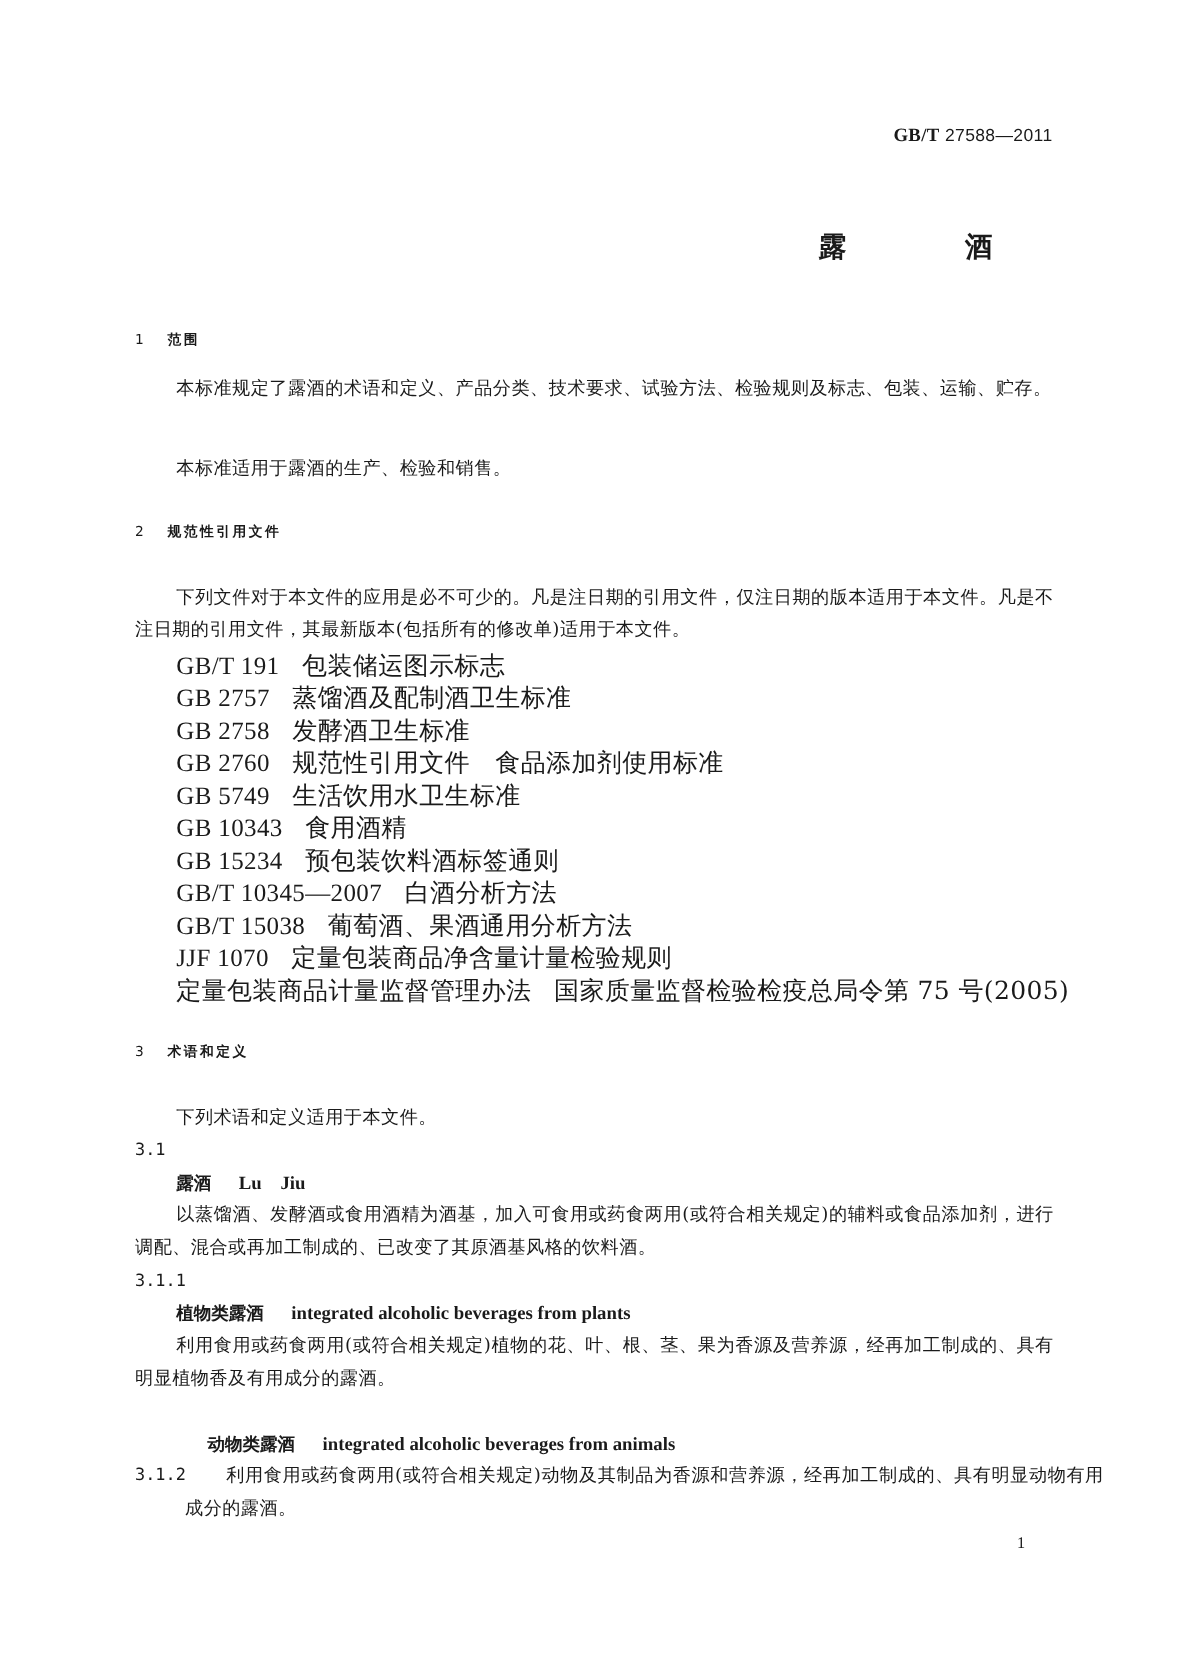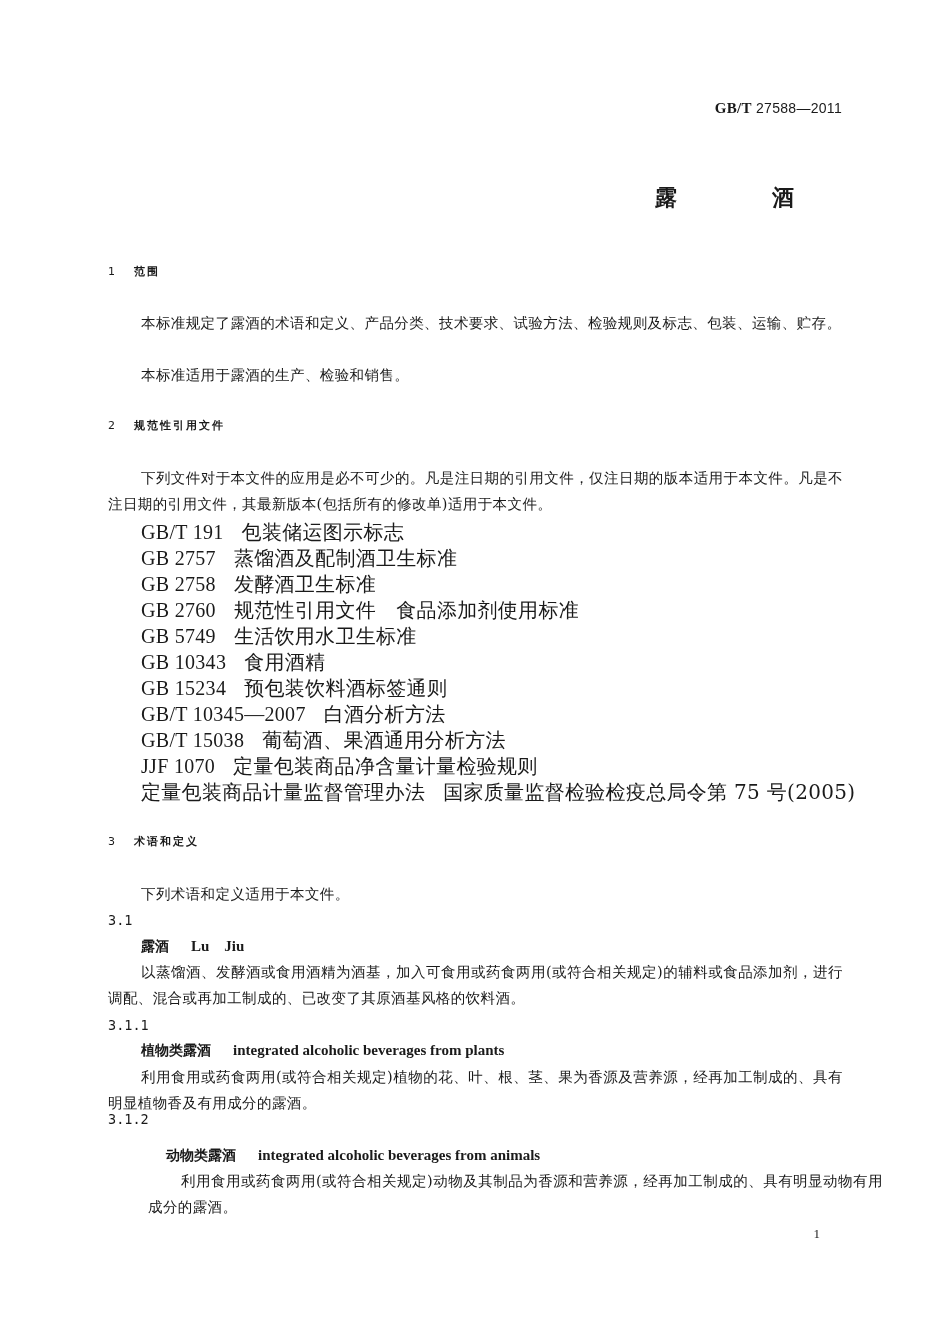"本标准规定了露酒的术语和定义、产品分类、技术要求、试验方法、检验规则及标志、包装" div.abs { top: 310px -> 298px }
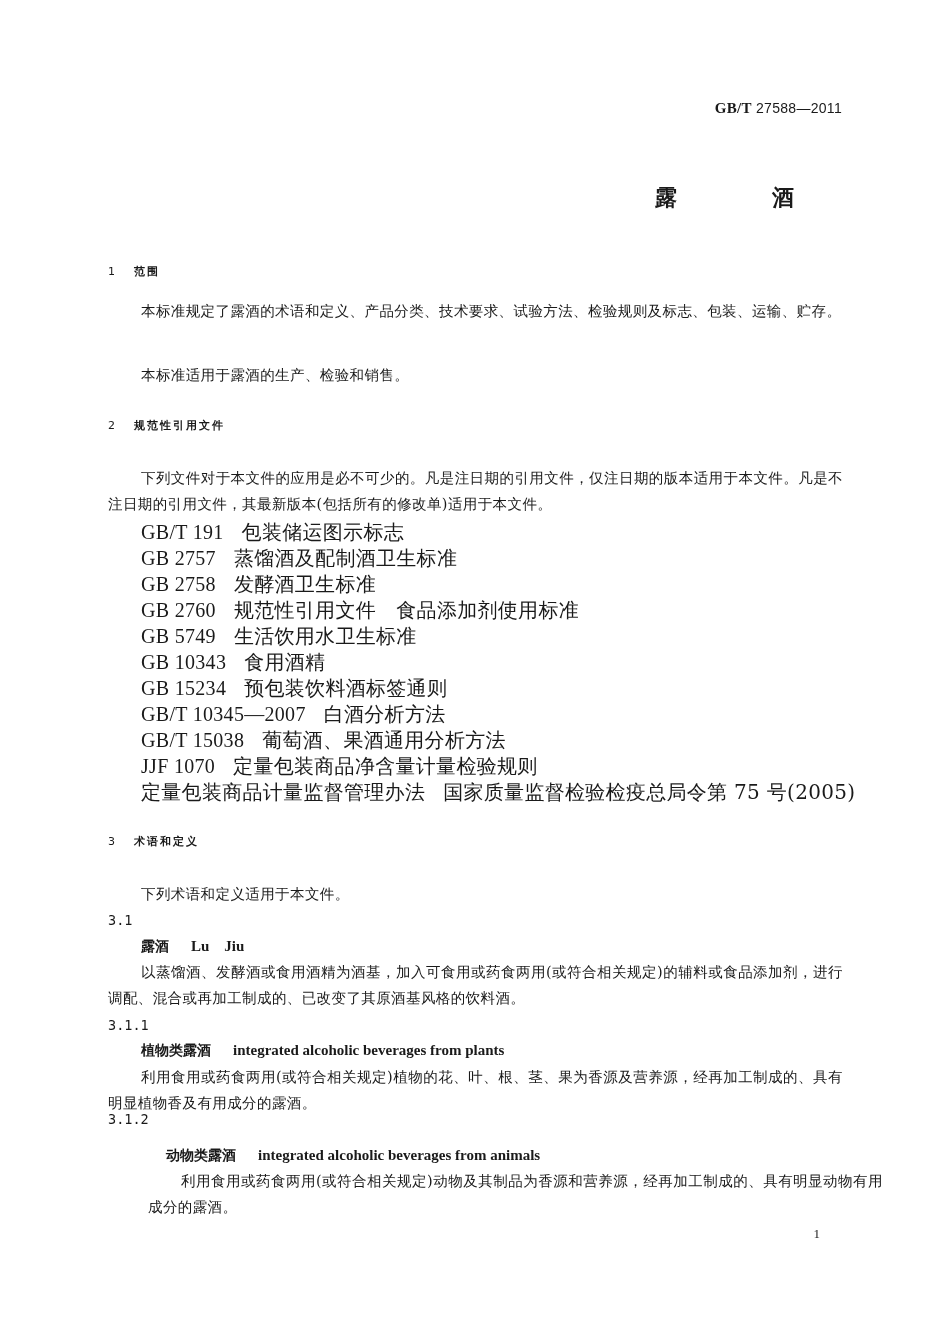"3.1.2" div.abs { top: 1111px -> 1172px }
